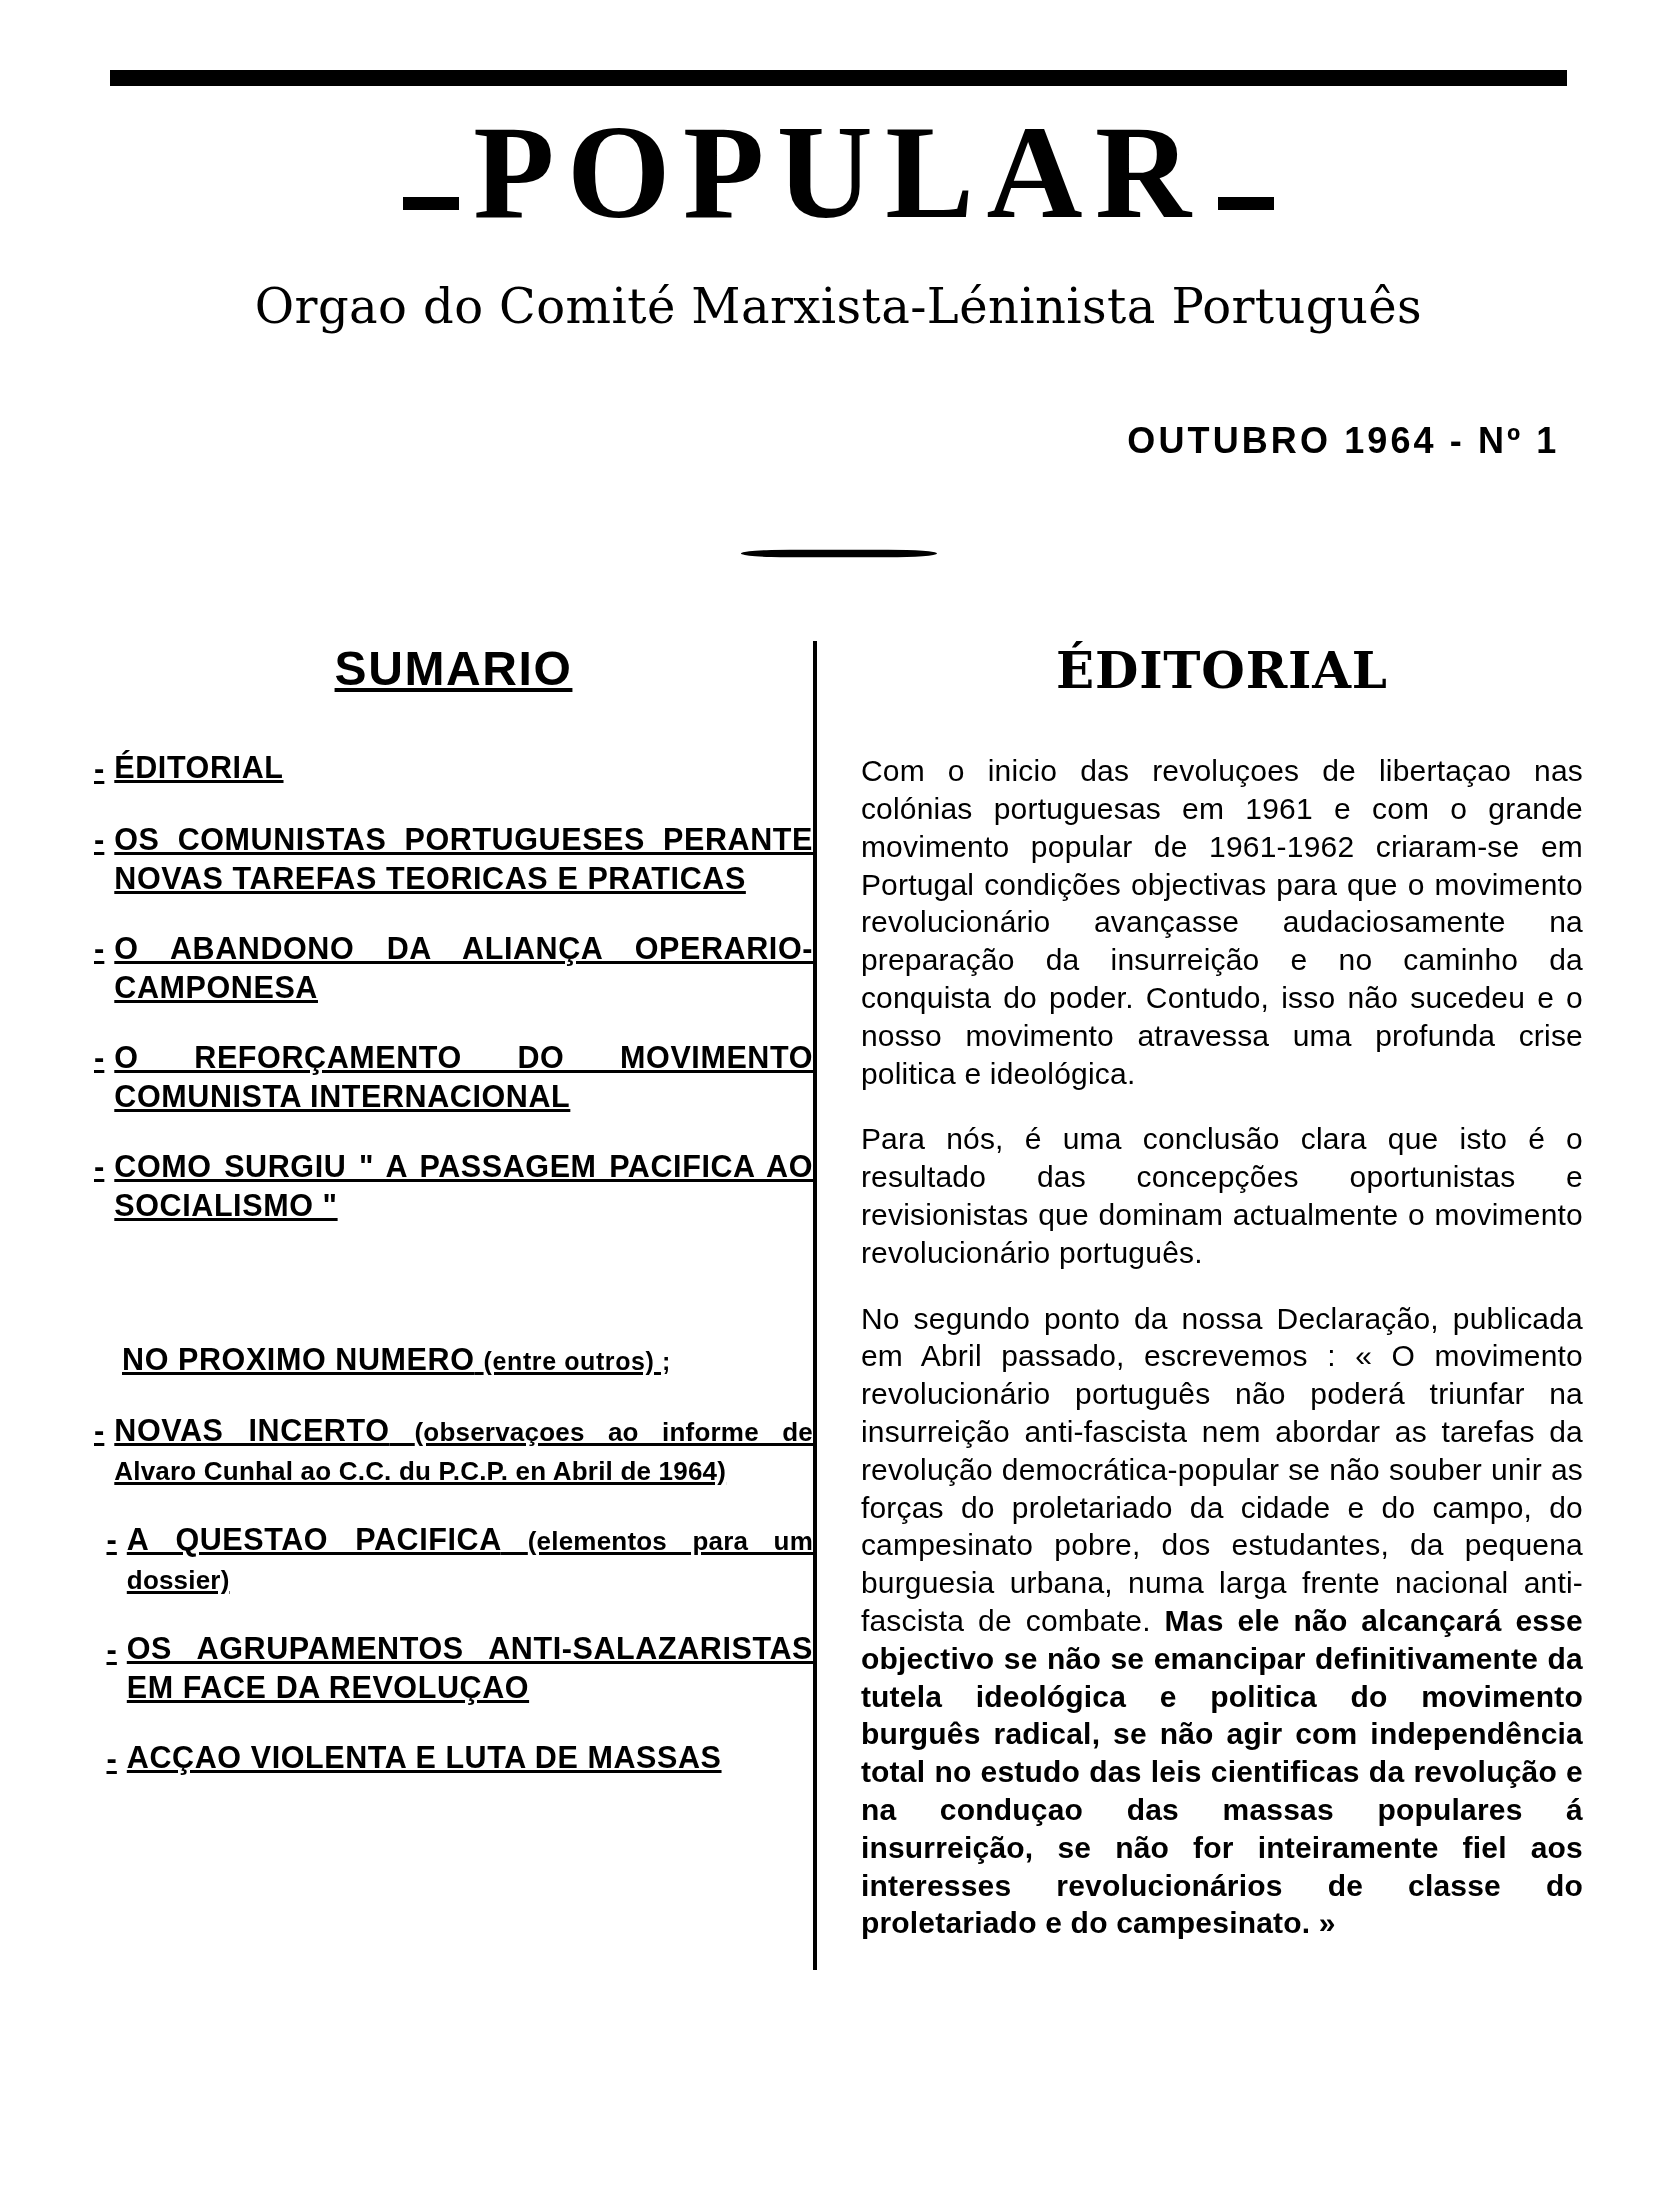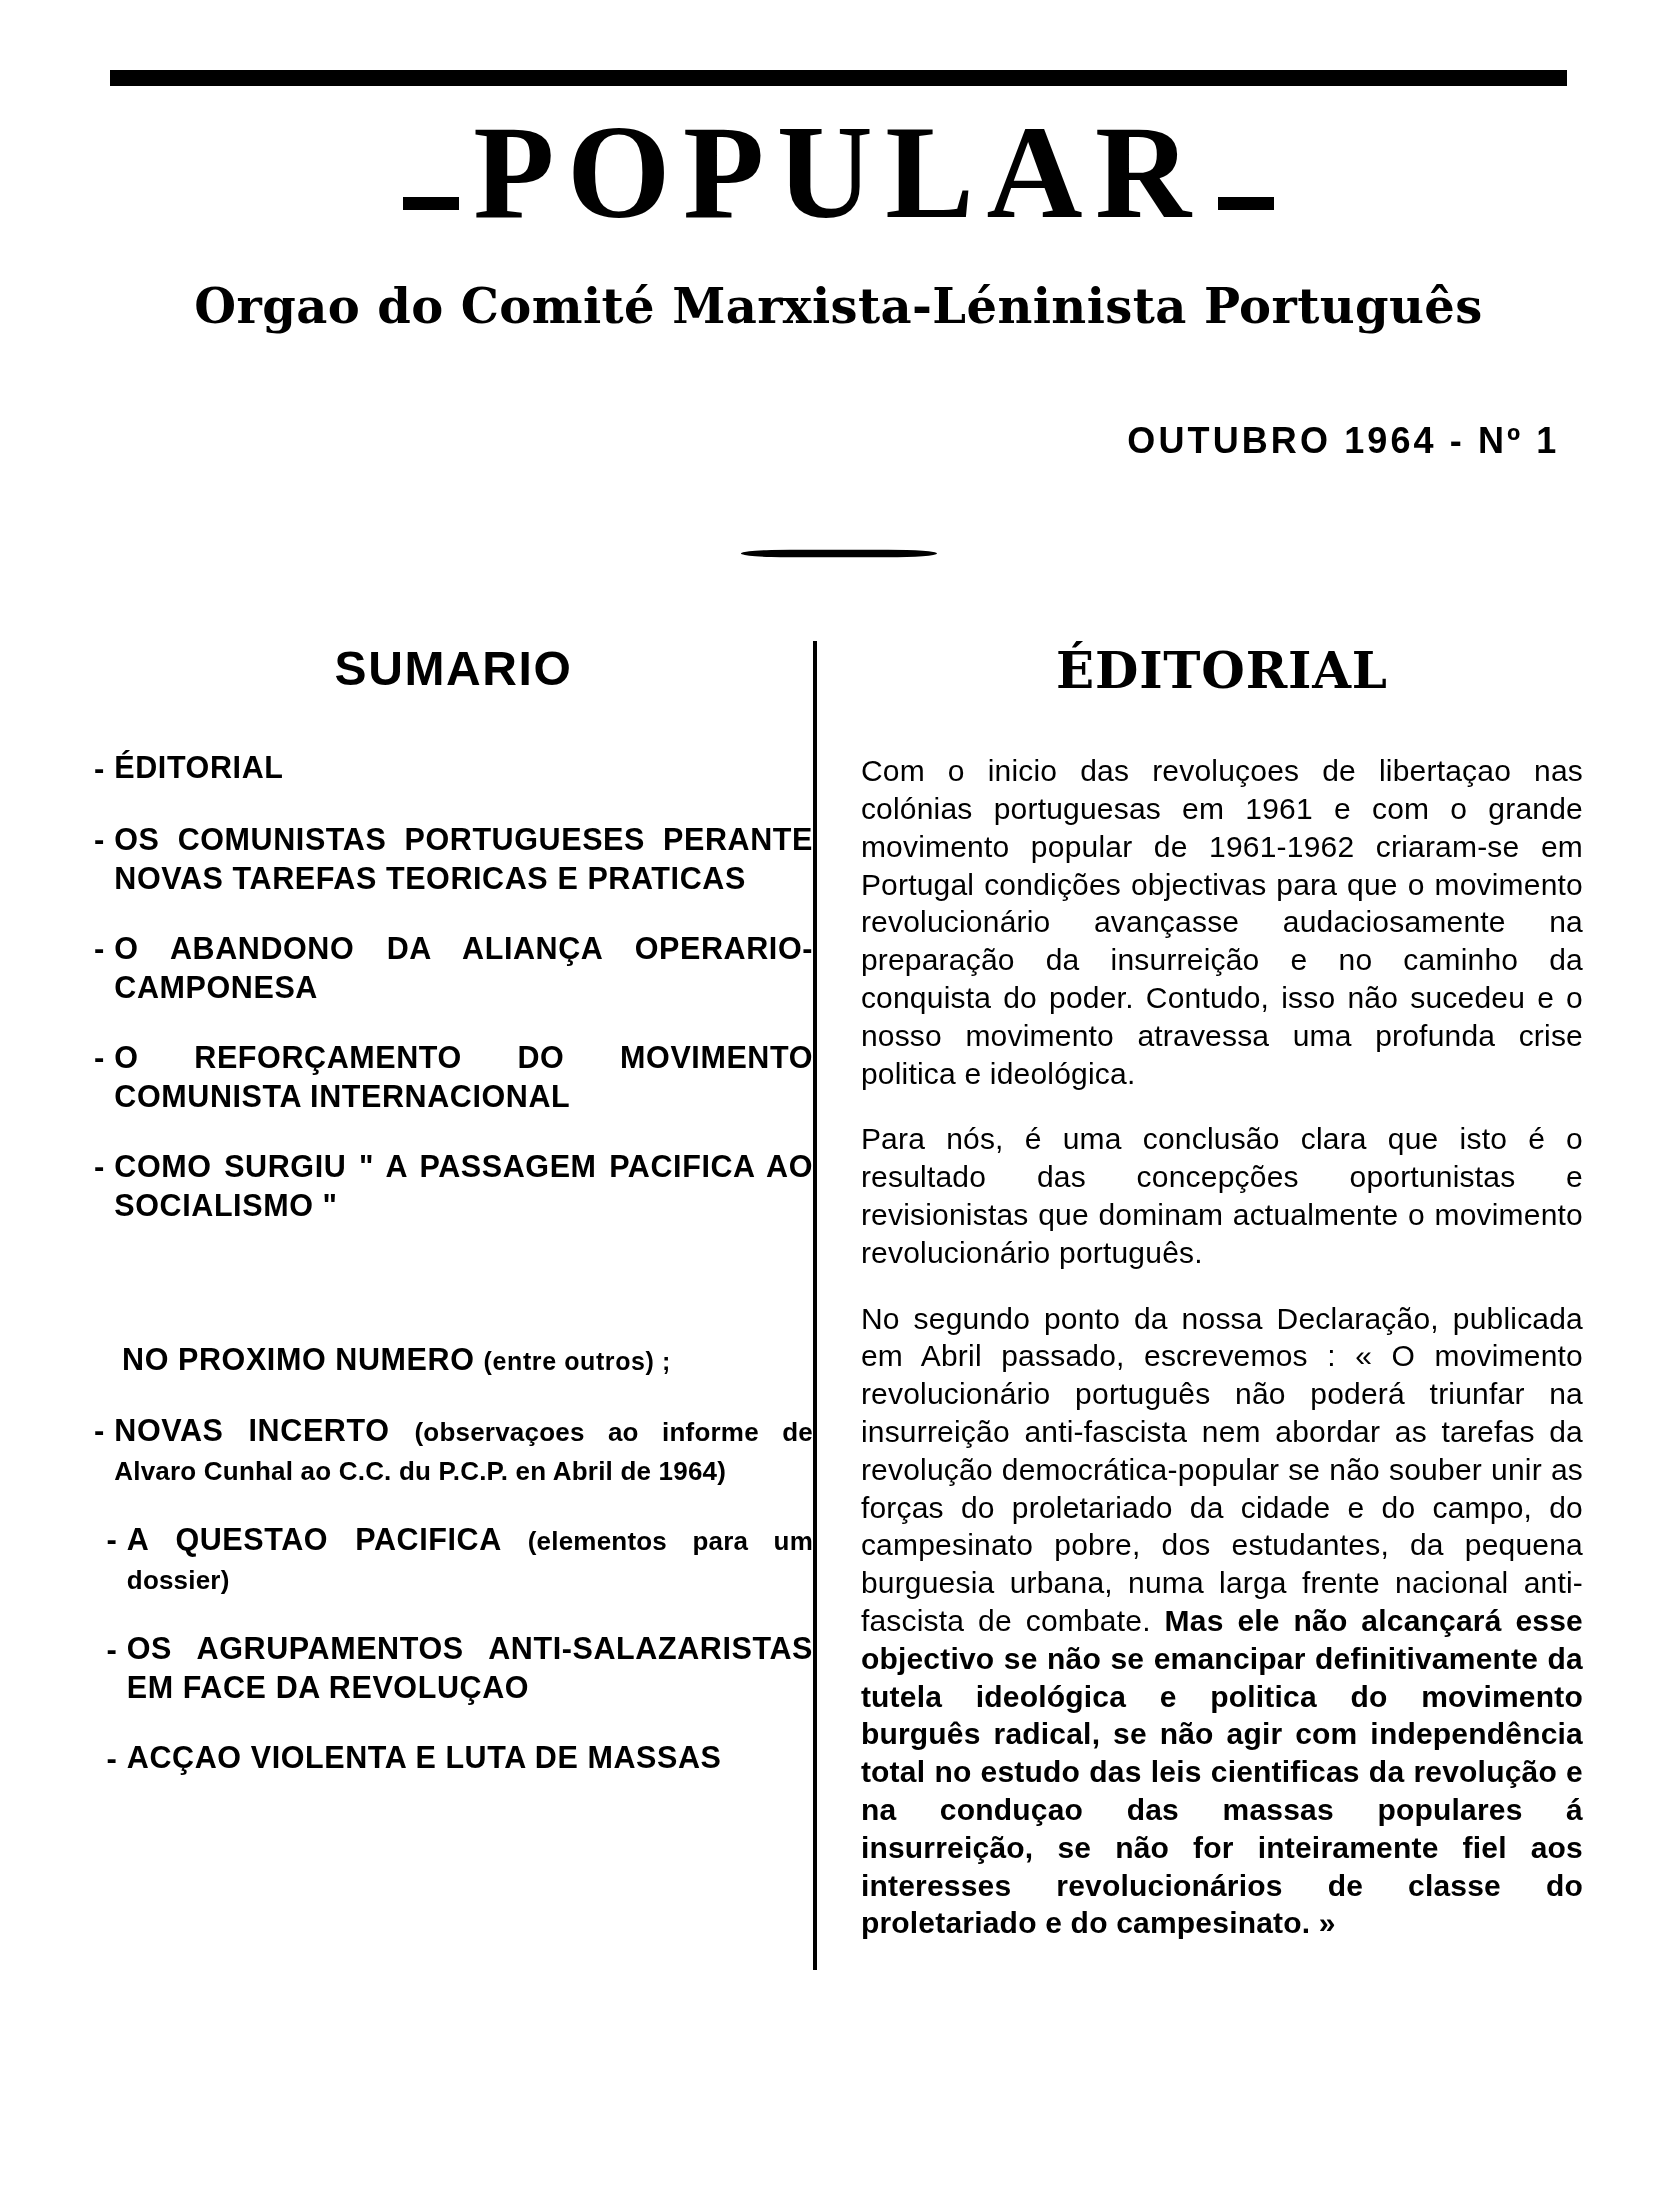"Orgao do Comité Marxista-Léninista" .subtitle { font-weight: bold -> normal }
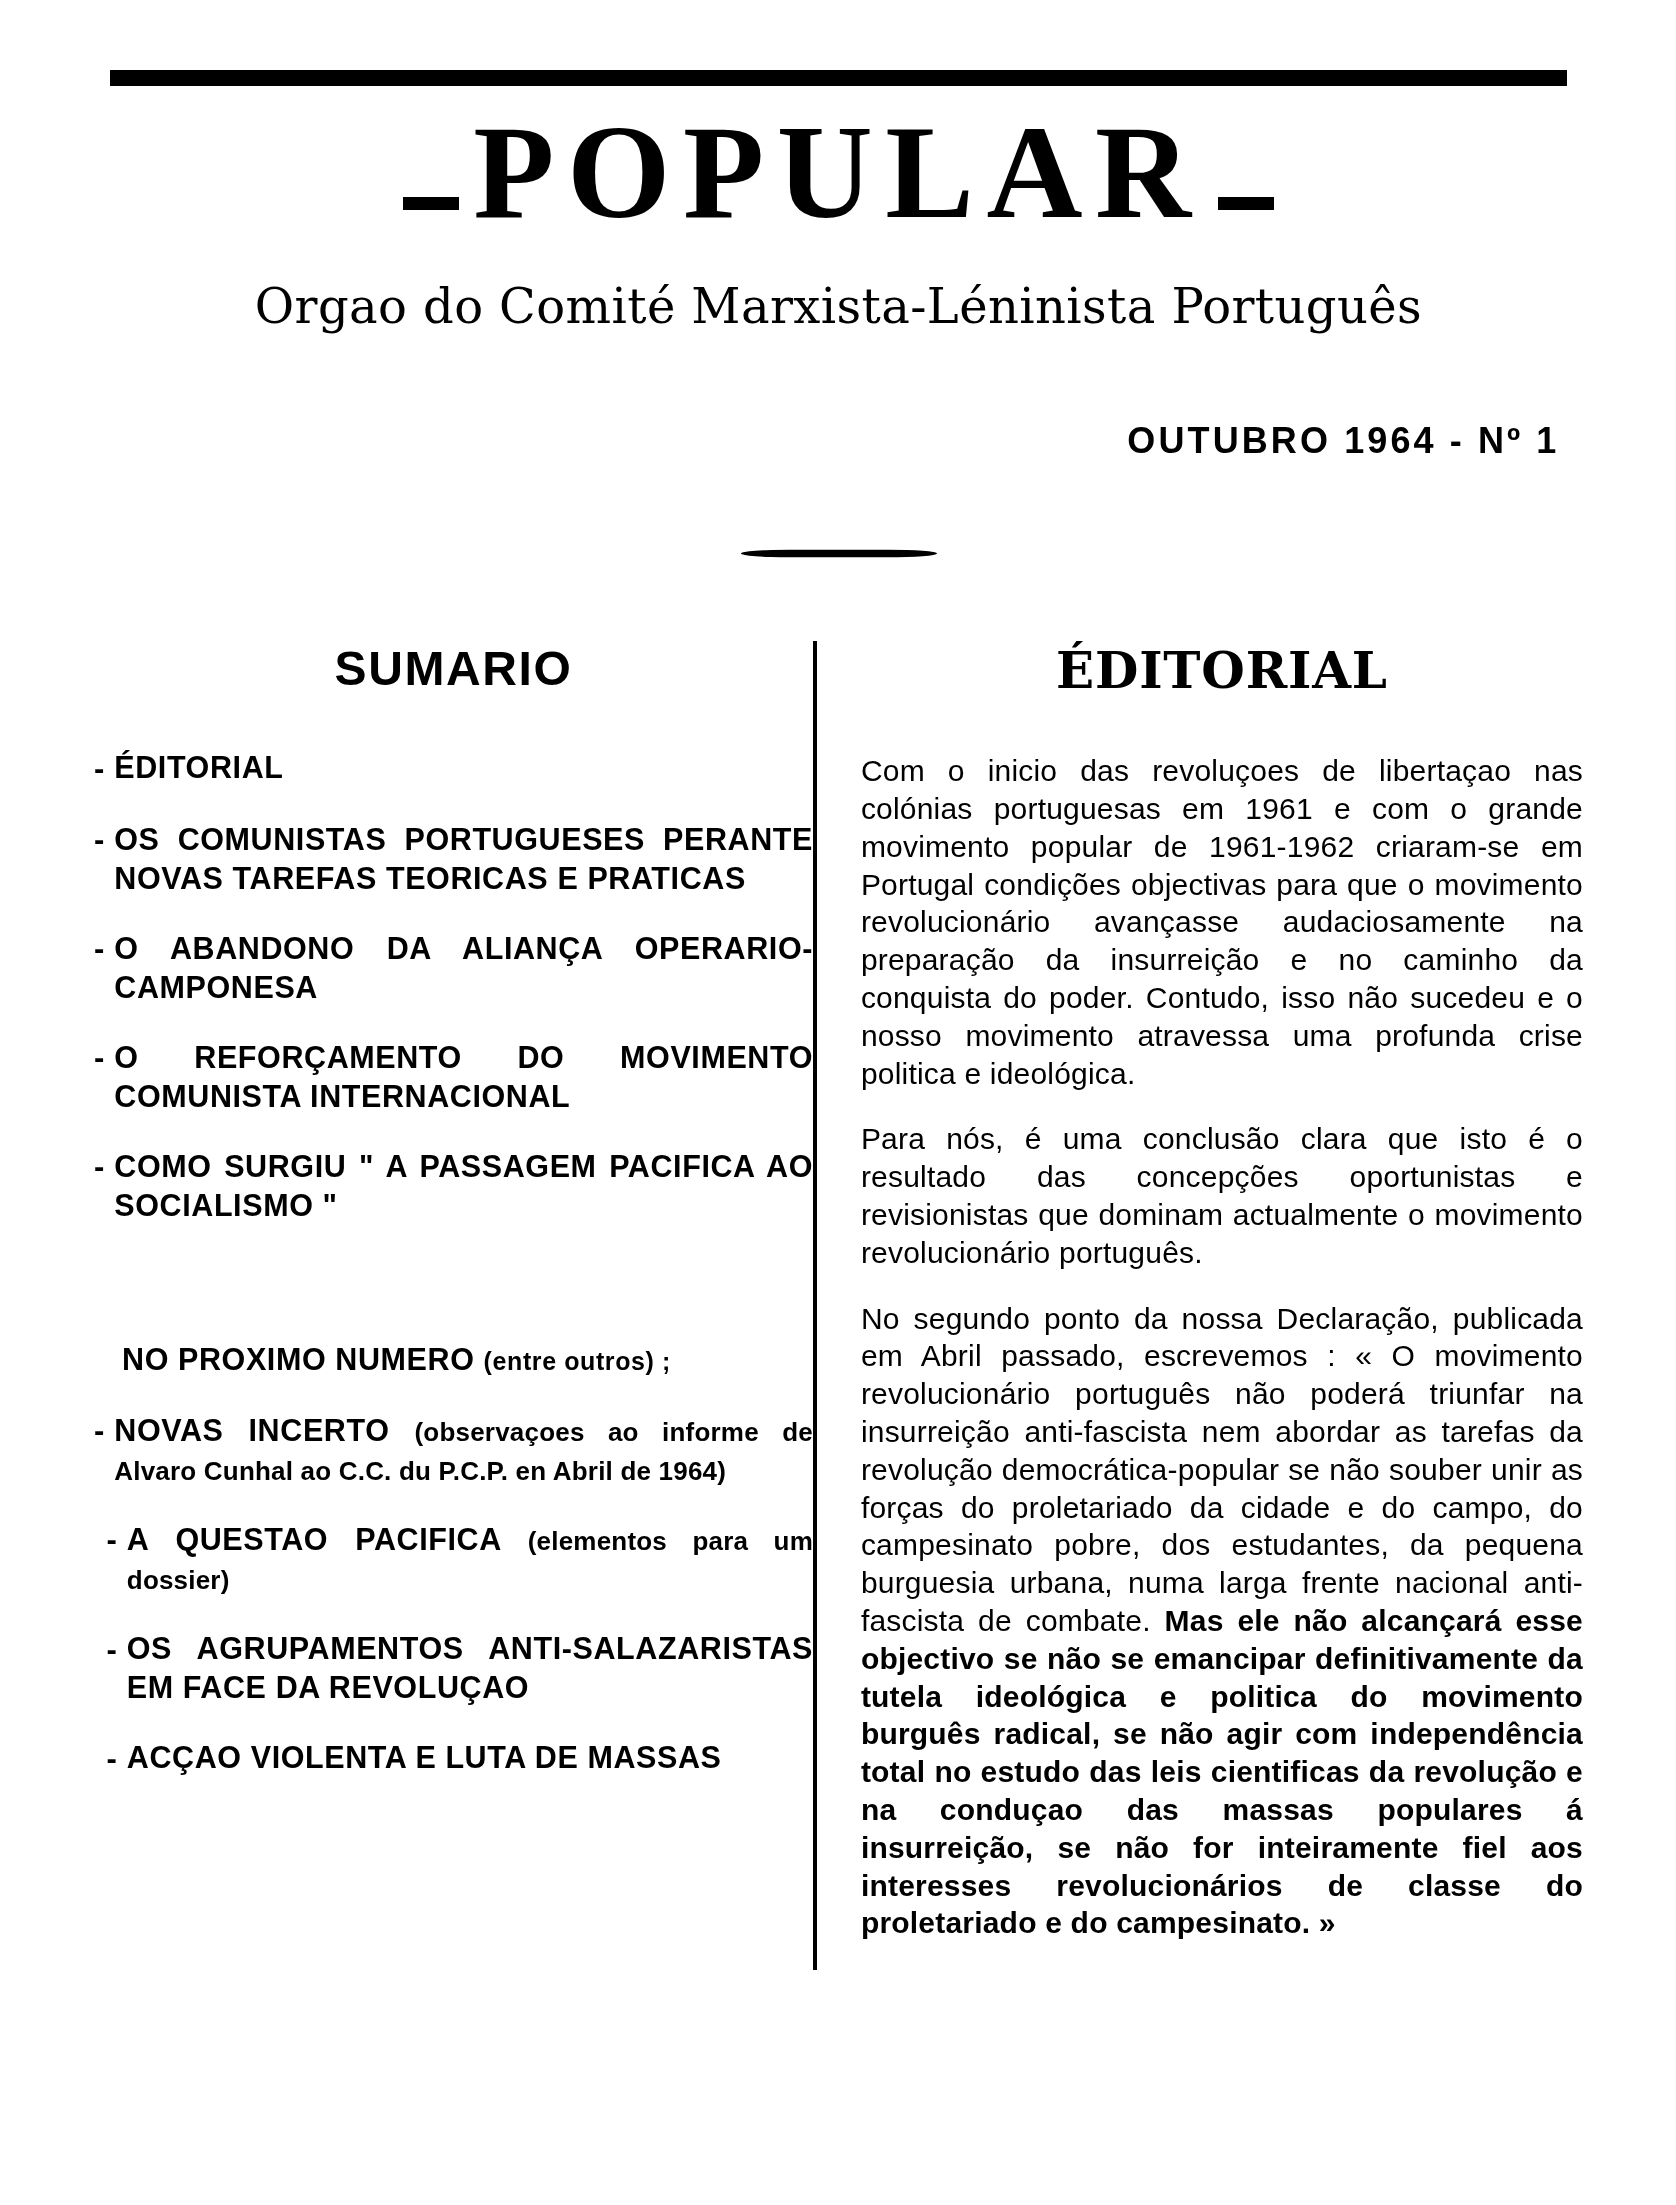"SUMARIO" .col-left { text-decoration: none -> underline }
